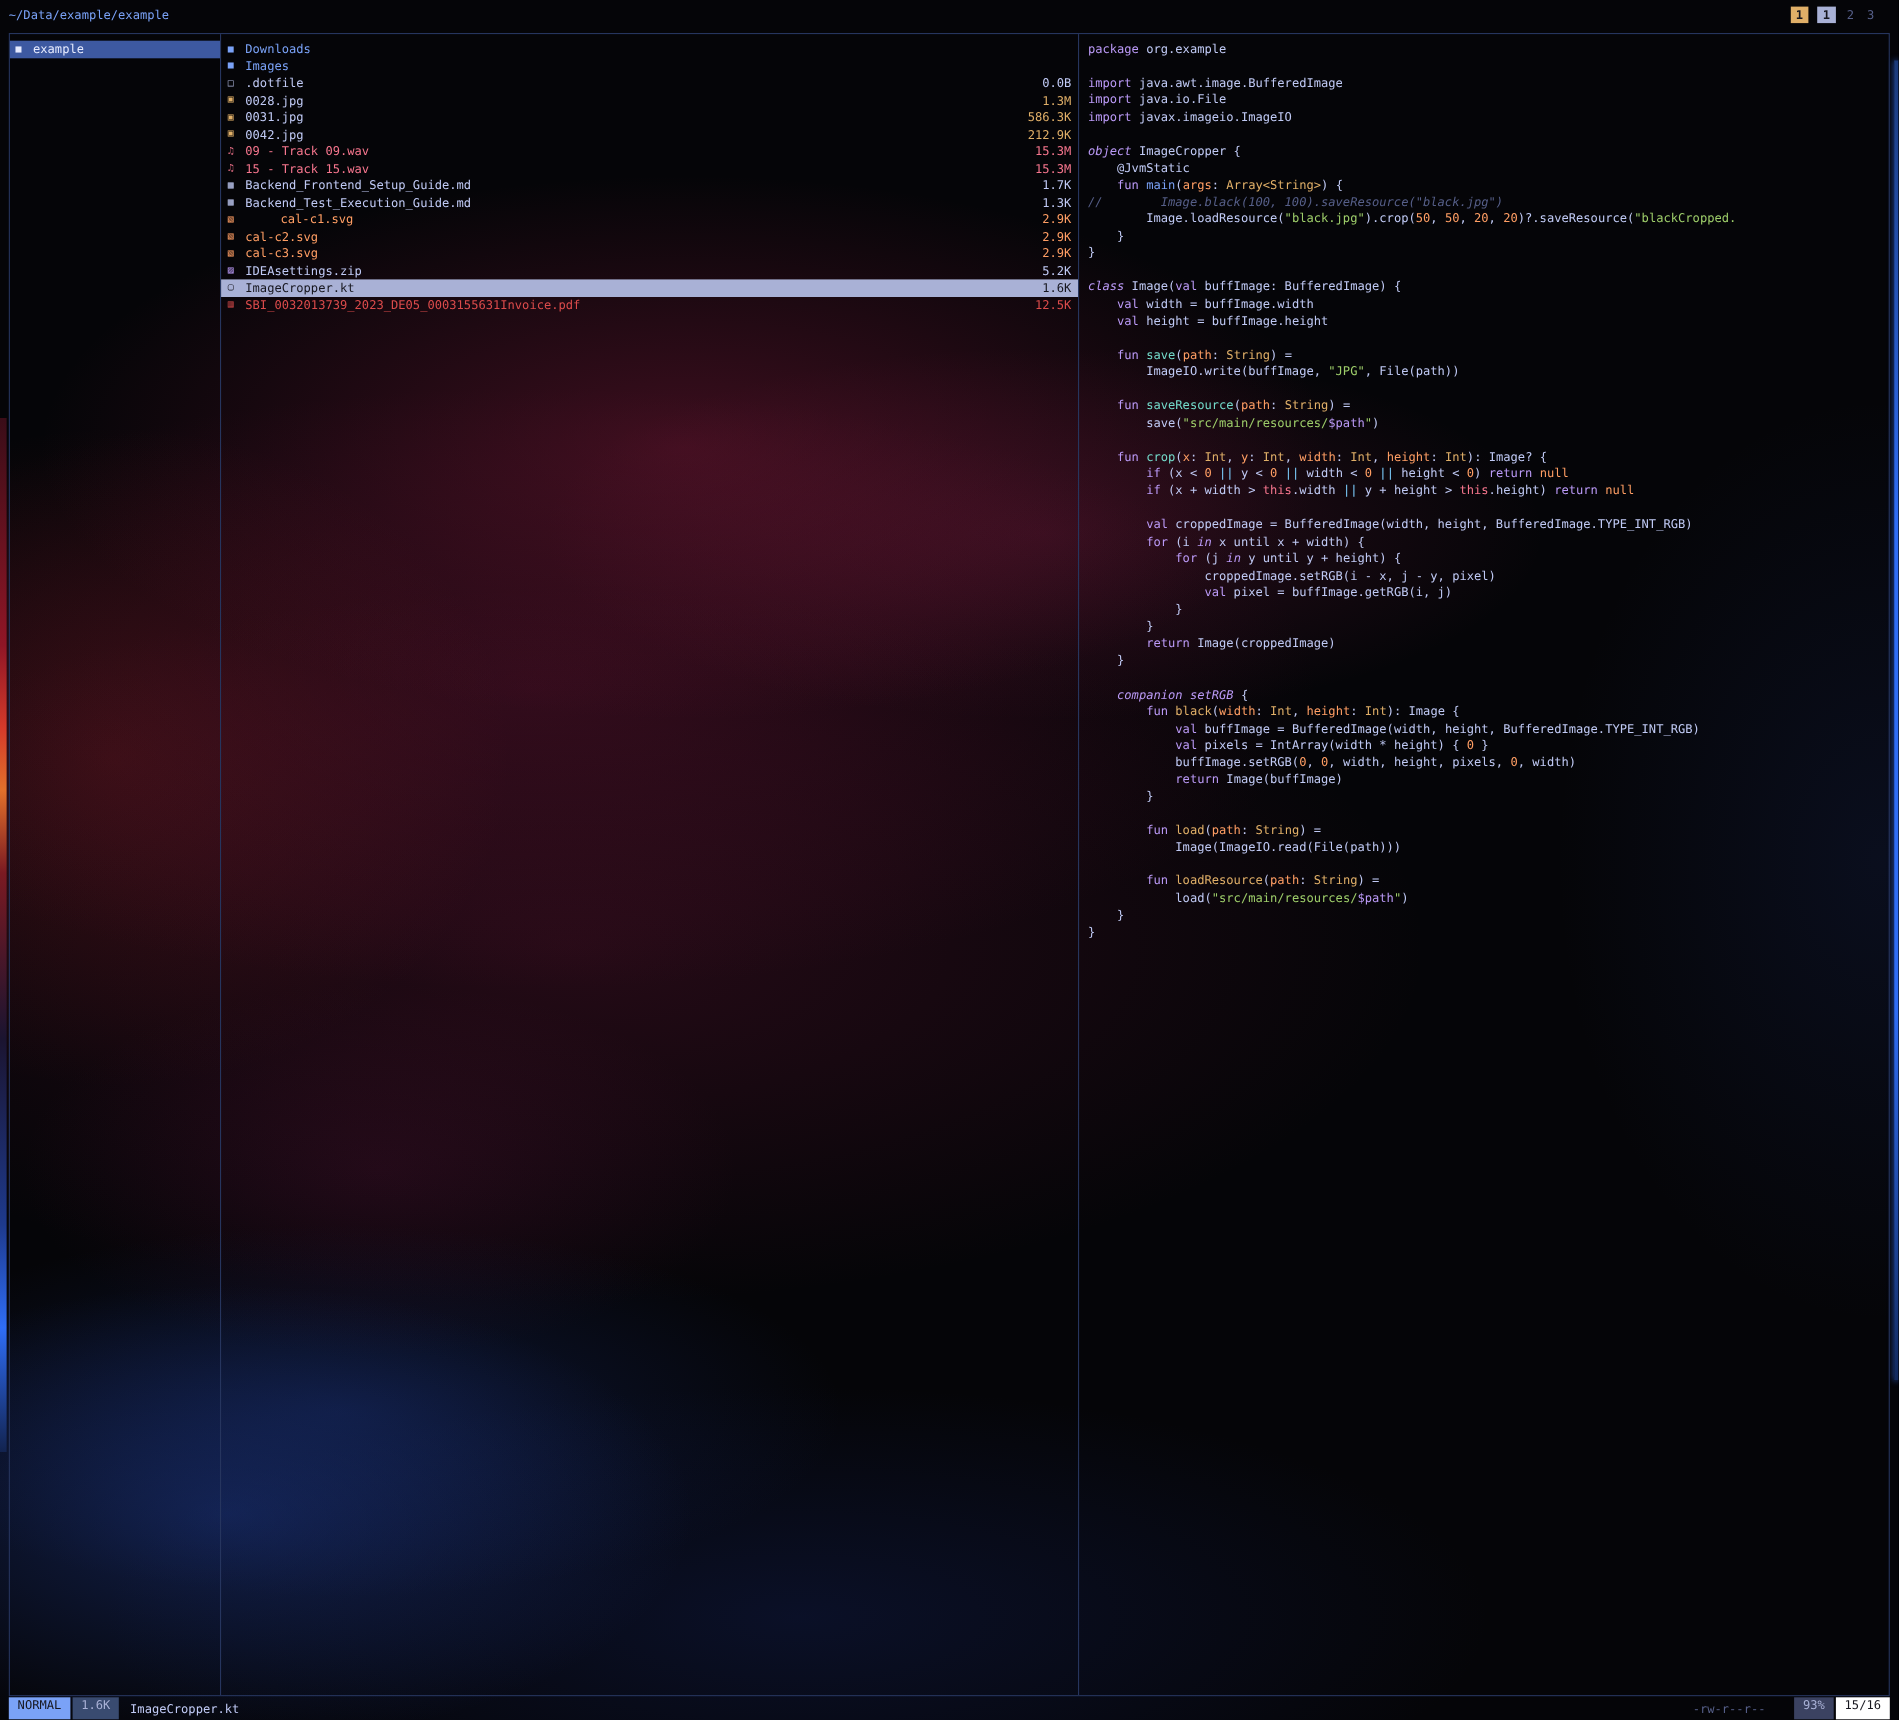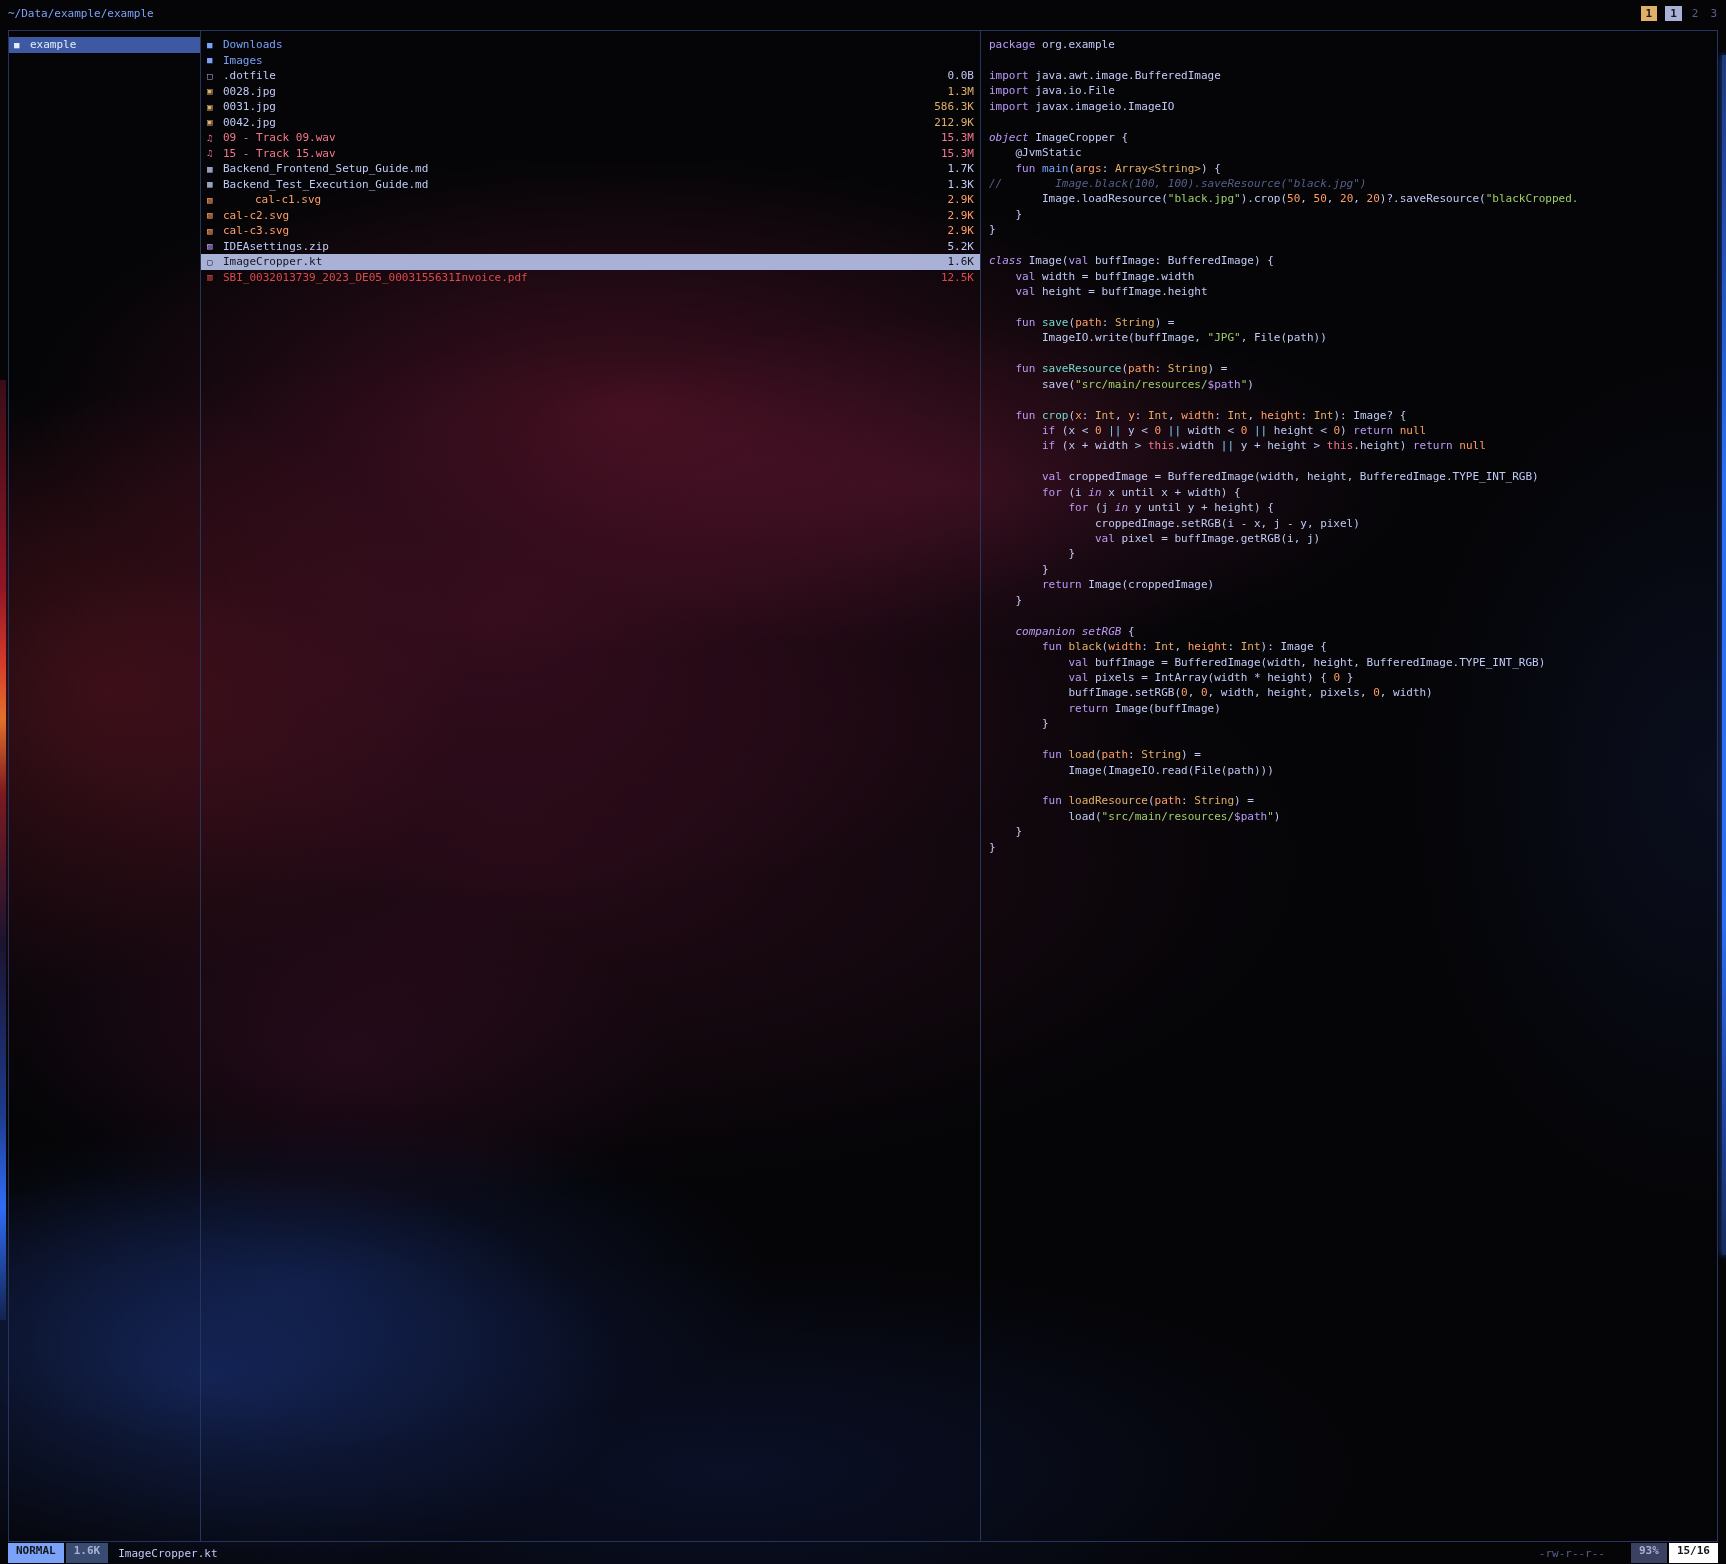"~/Data/example/example" .top-bar { right: 7px -> 20px }
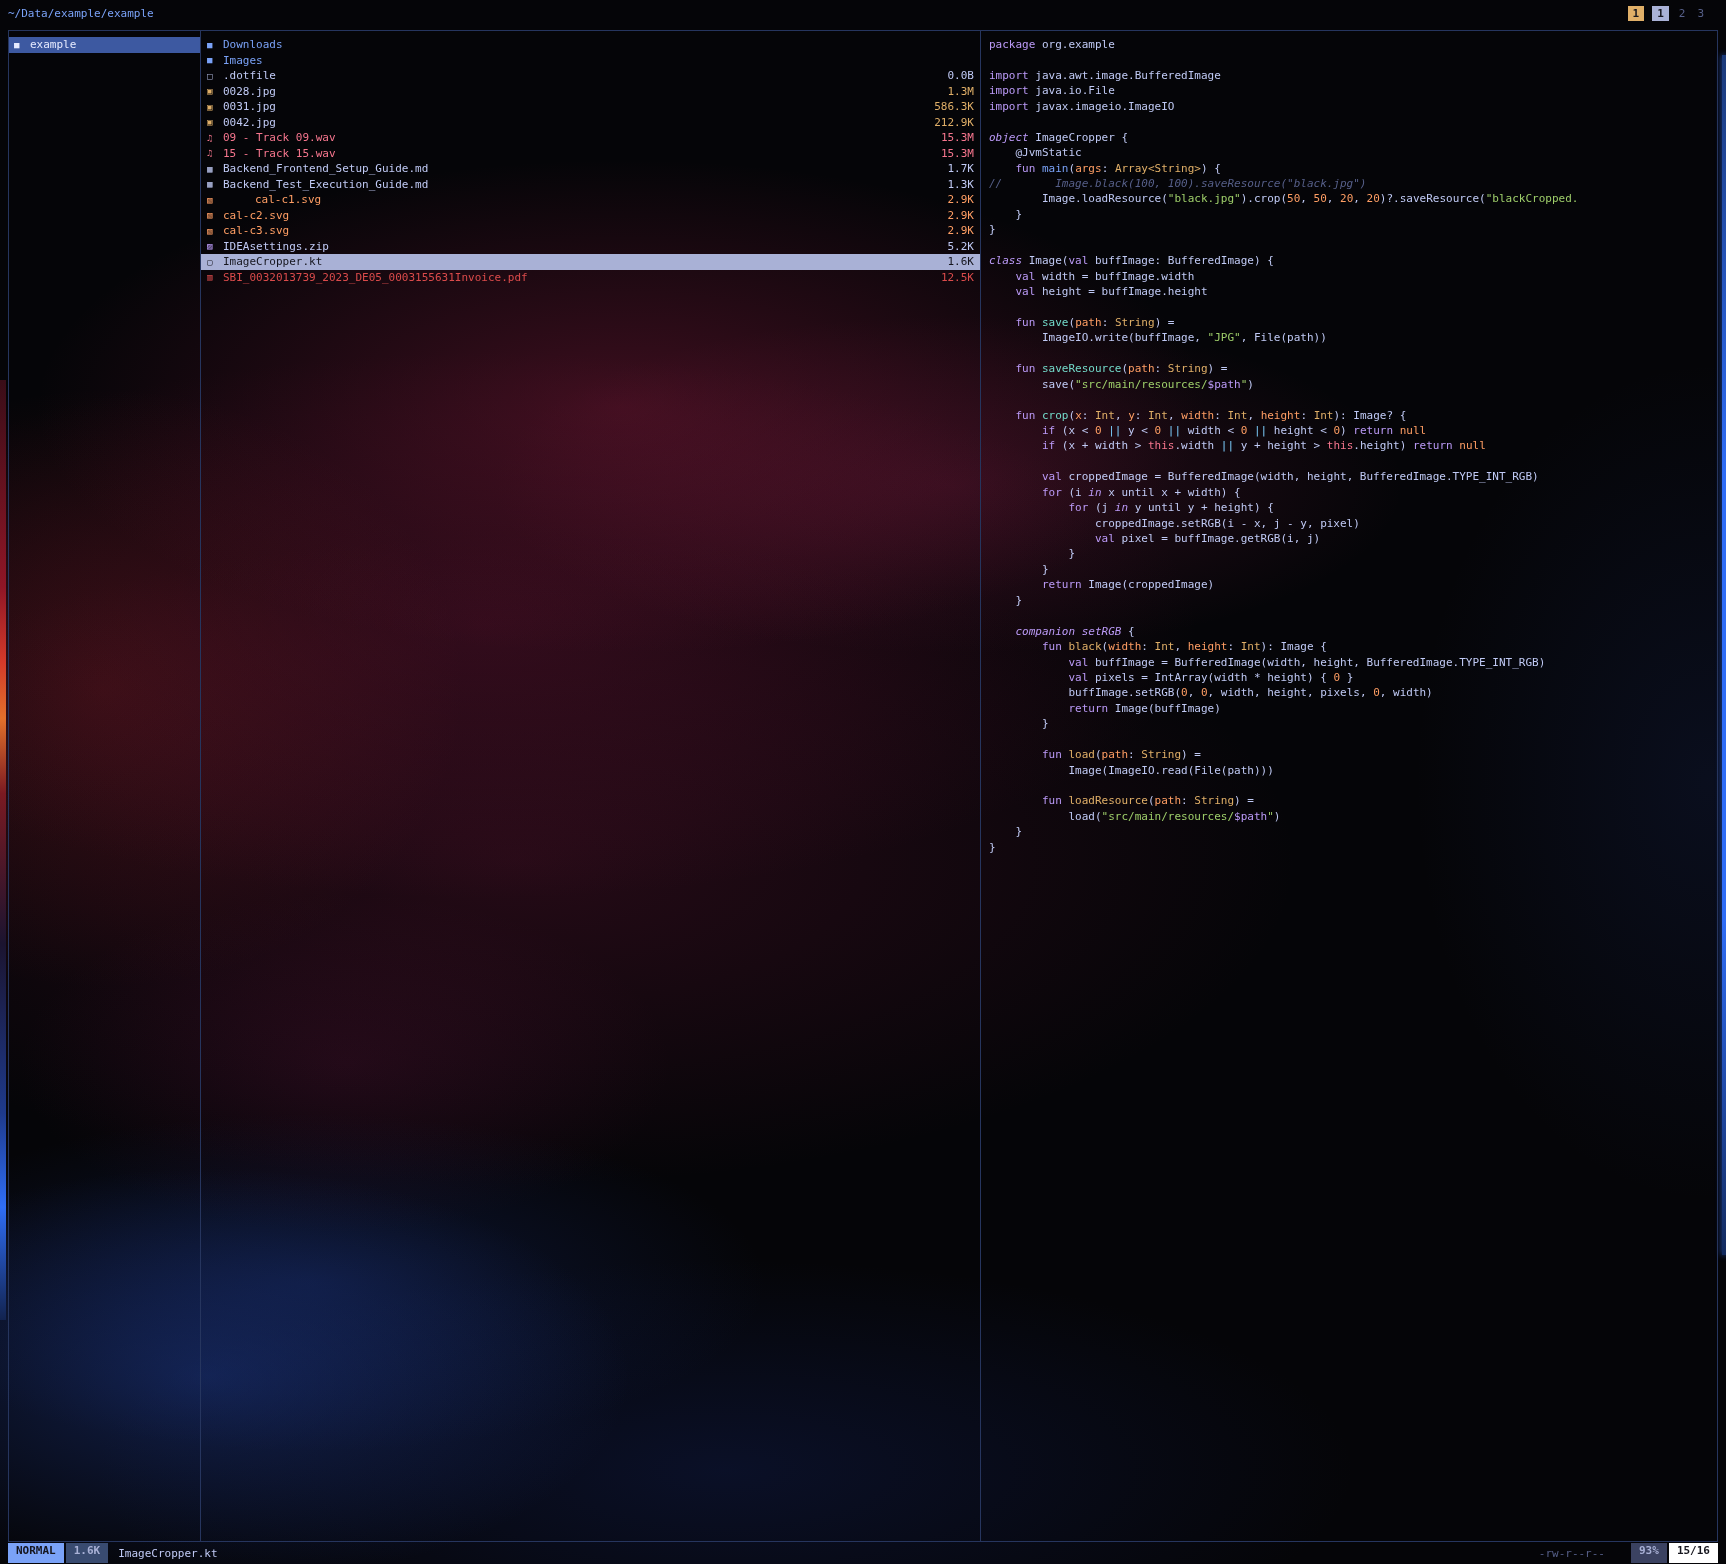"NORMAL" .badge { font-weight: bold -> normal }
